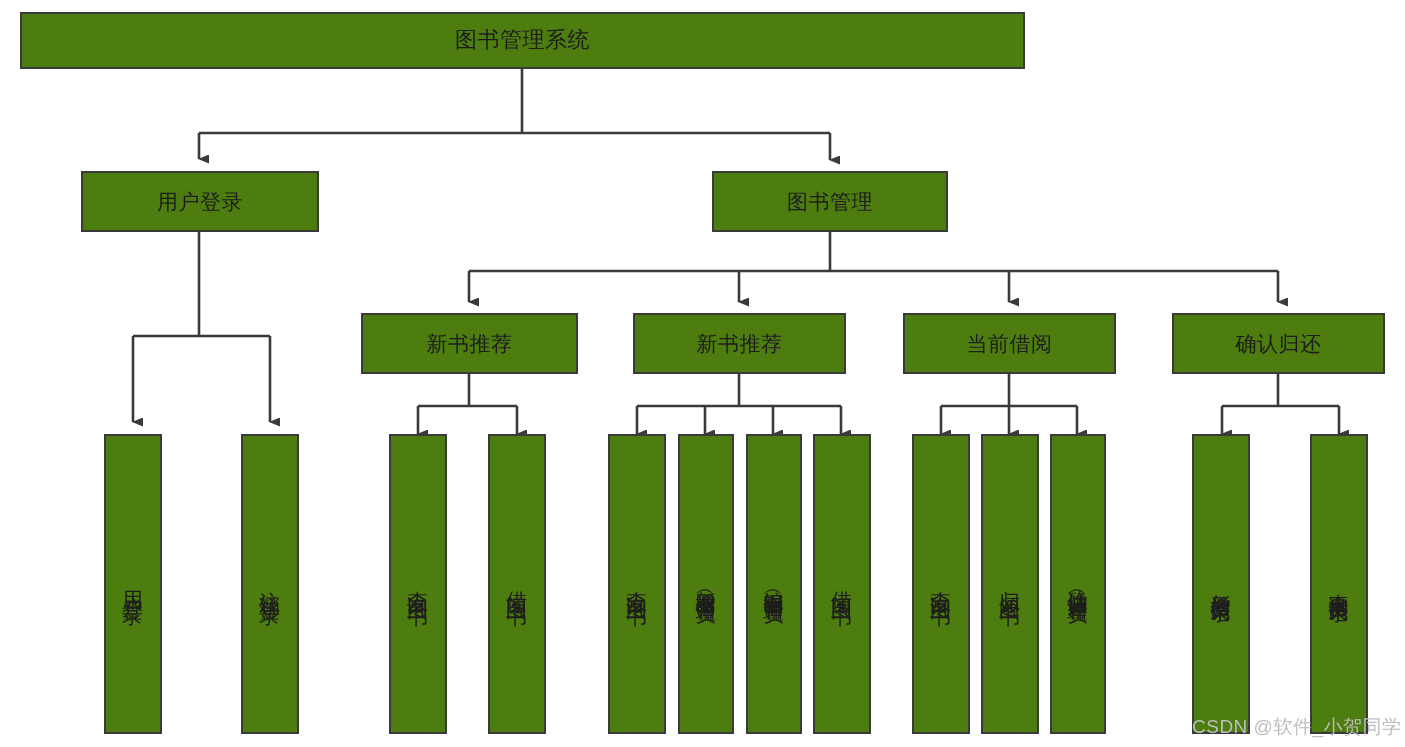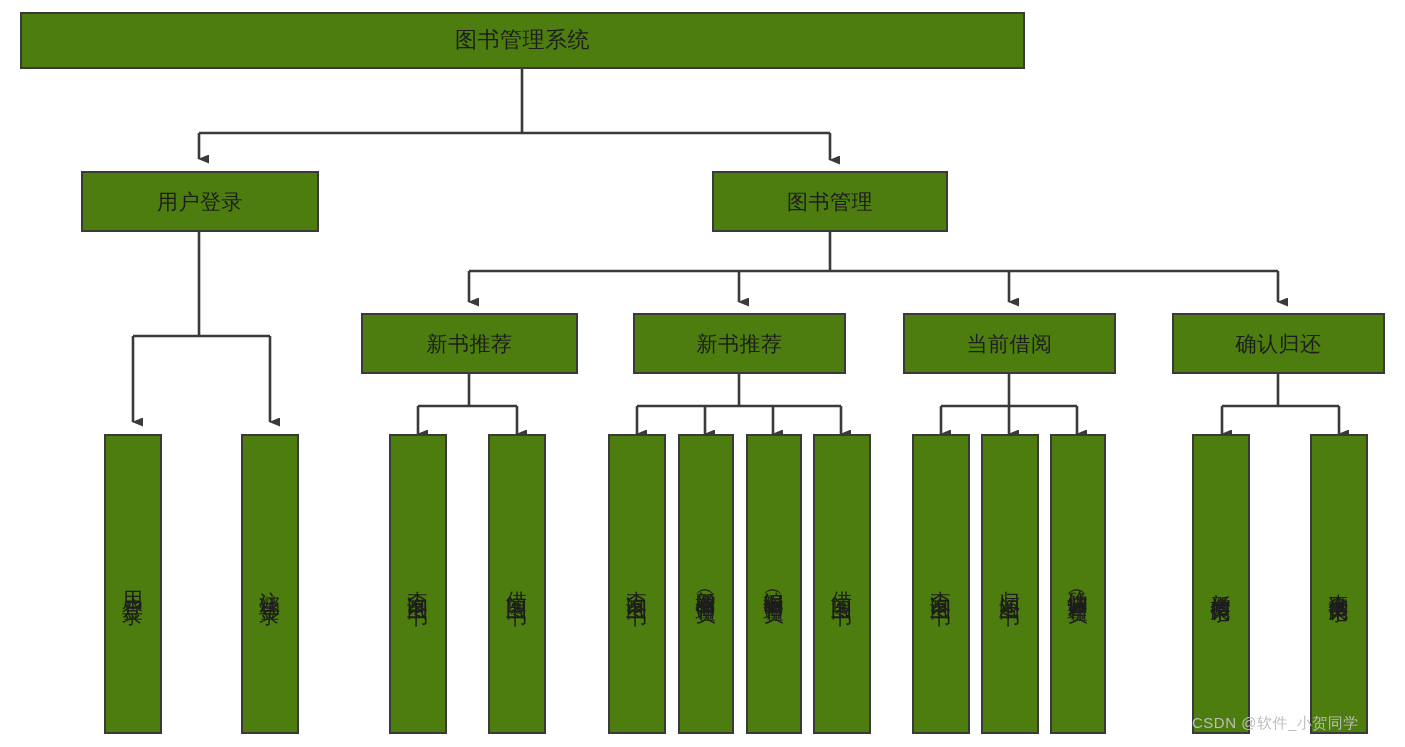"CSDN @软件_小贺同学" .watermark { font-size: 15px -> 19px }
